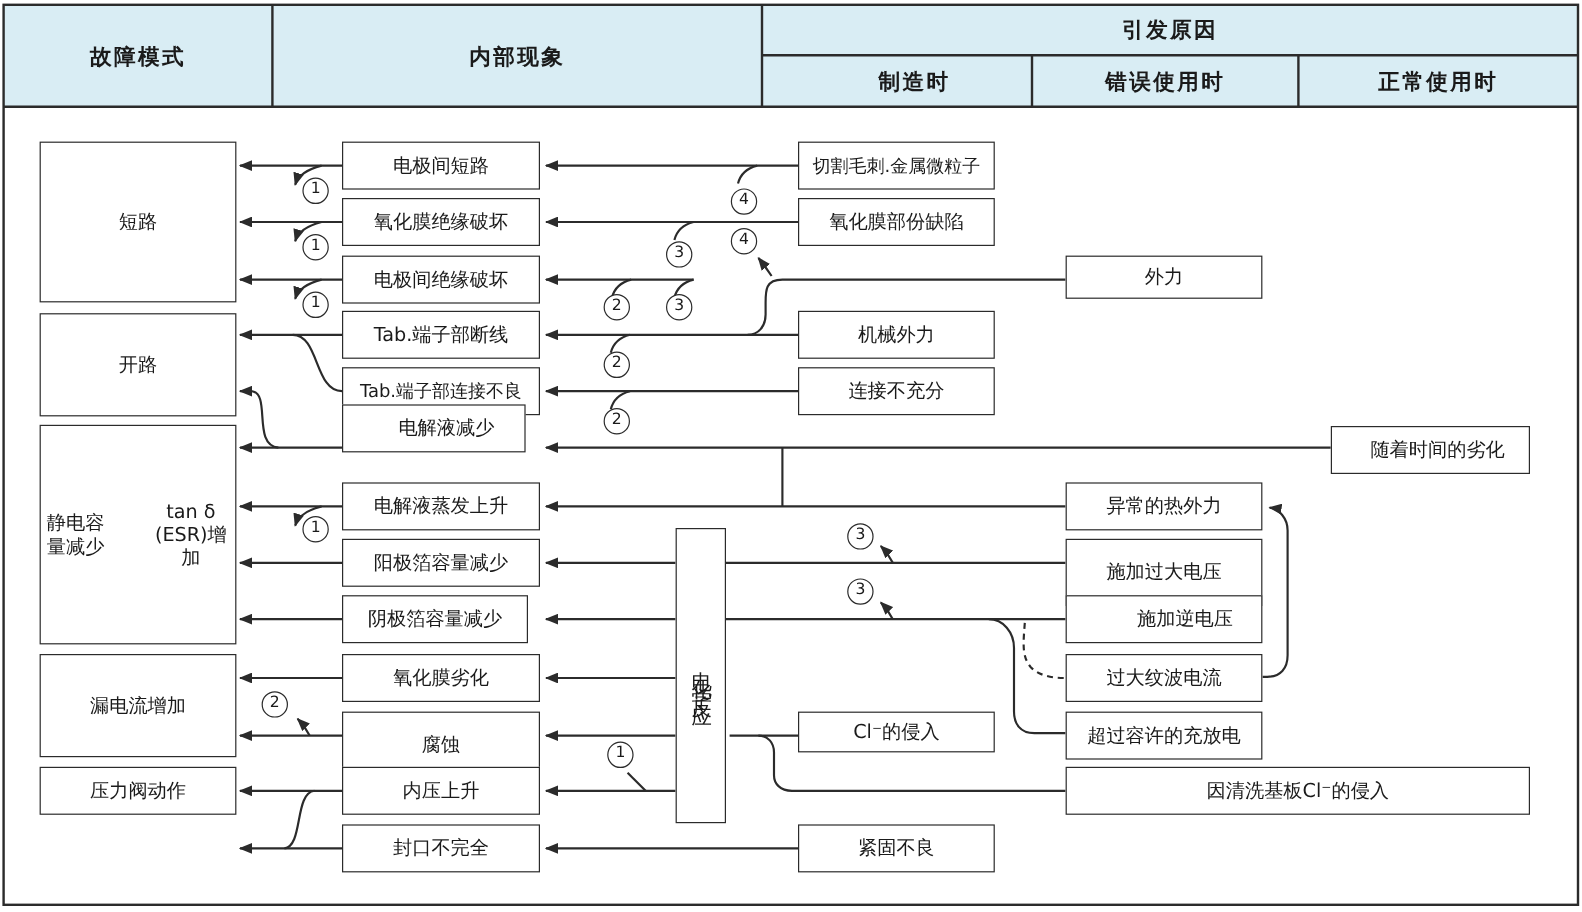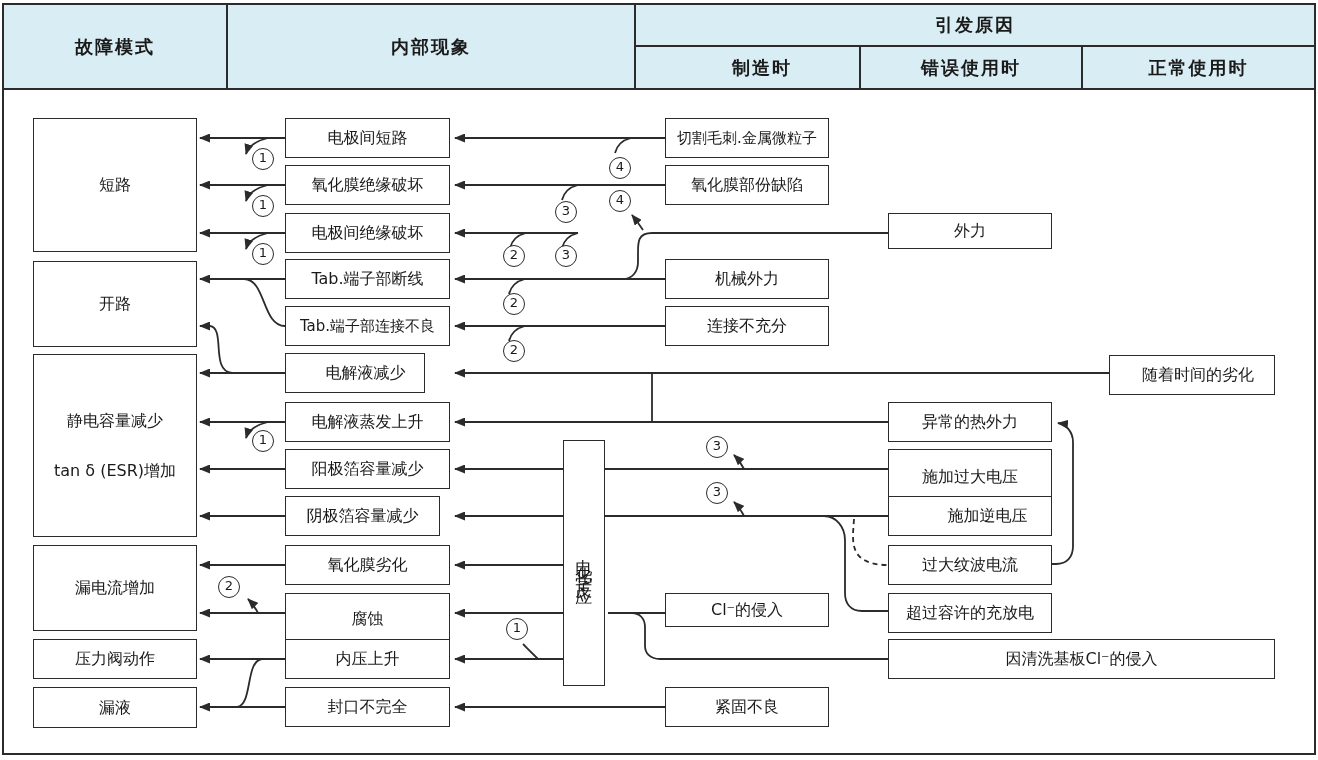"电解液减少" div.box { top: 353px -> 337px; width: 140px -> 153px }
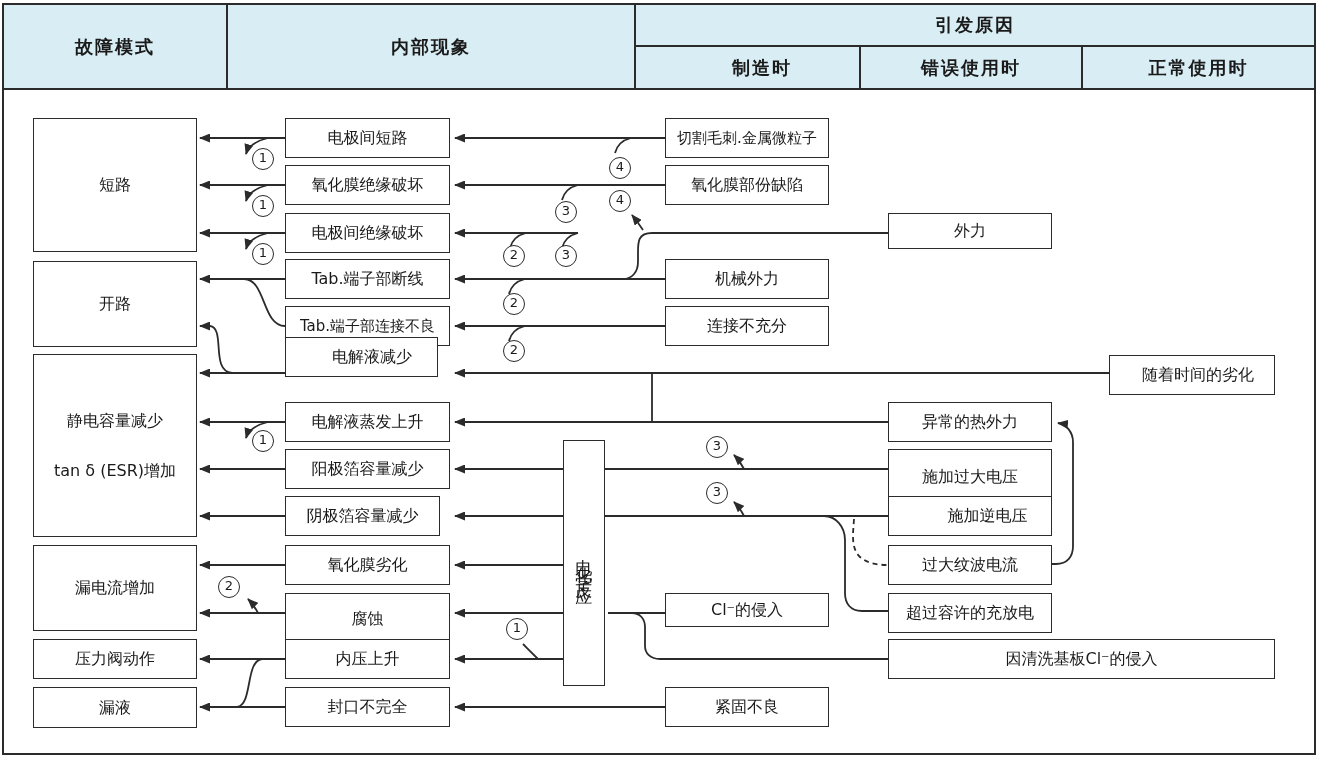"静电容量减少" .fm3 { flex-direction: column -> row }
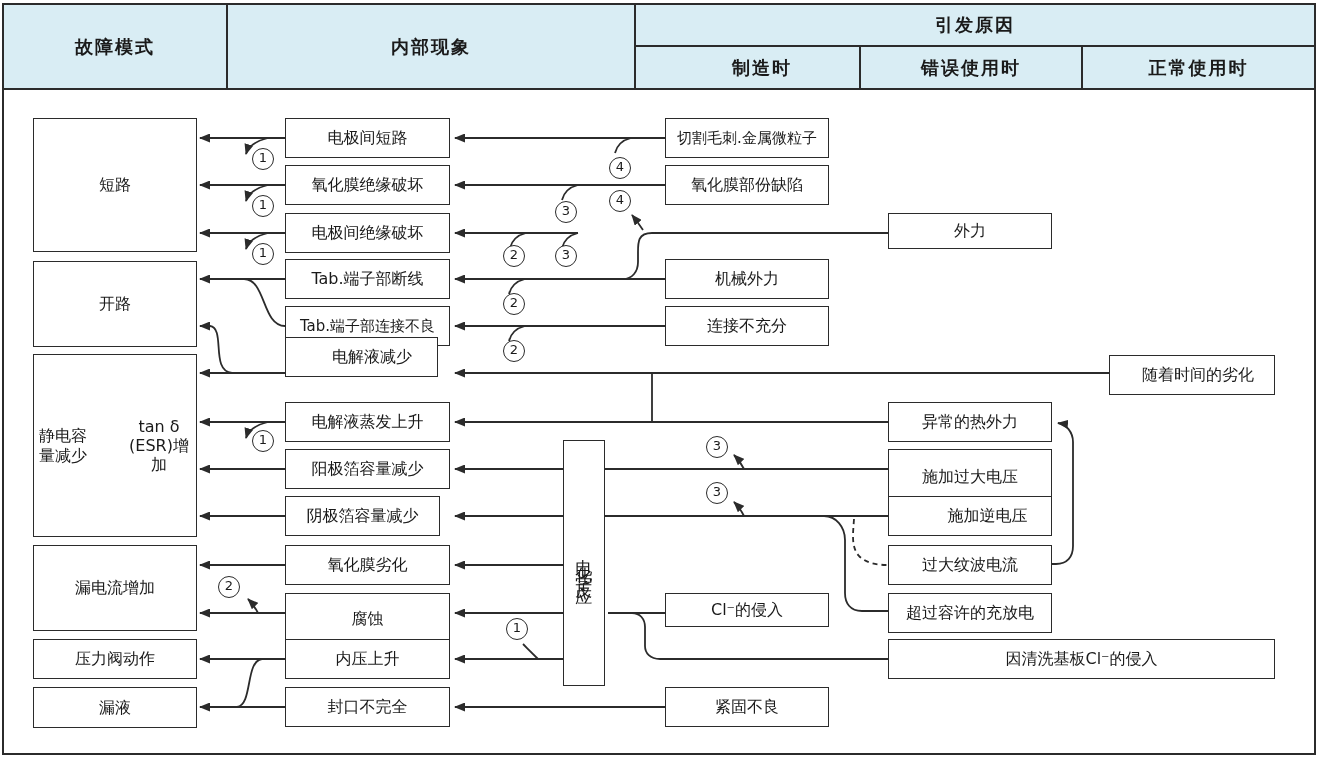"腐蚀" div.box { font-family: Liberation Mono, monospace -> none }
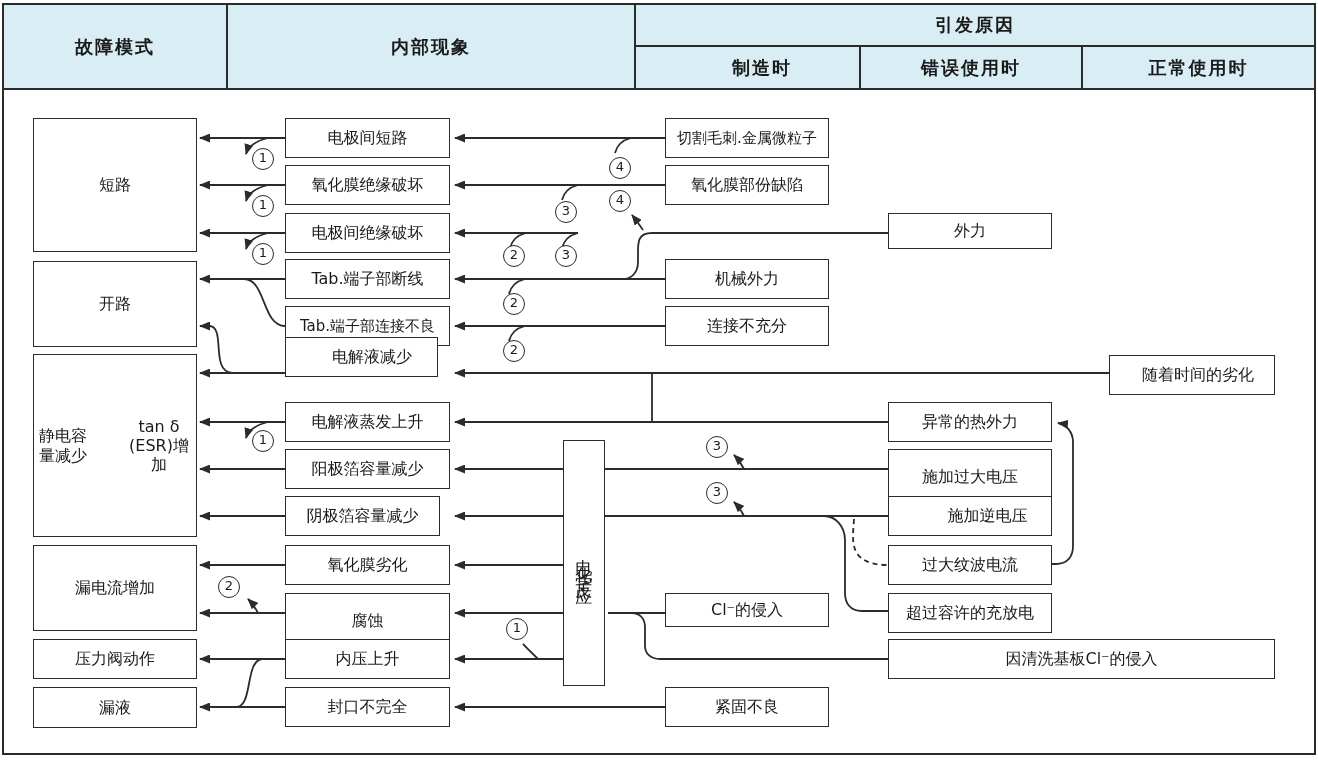"漏液" div.box { html: <div>漏液</div> -> none }
